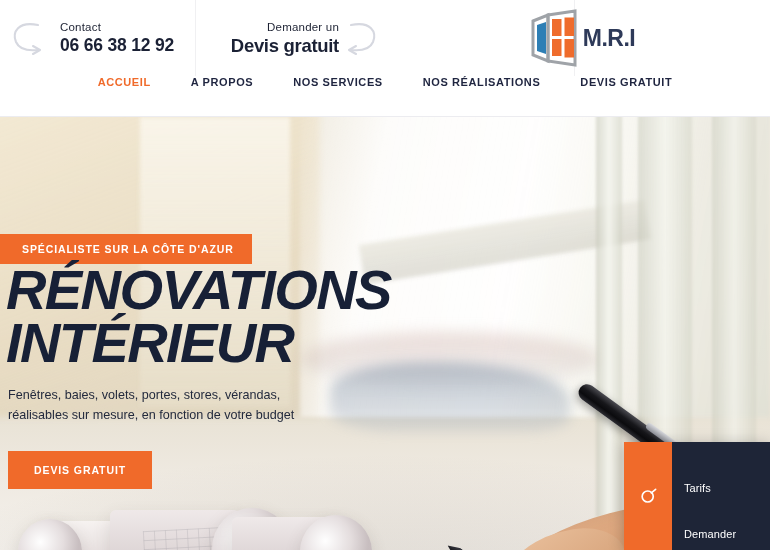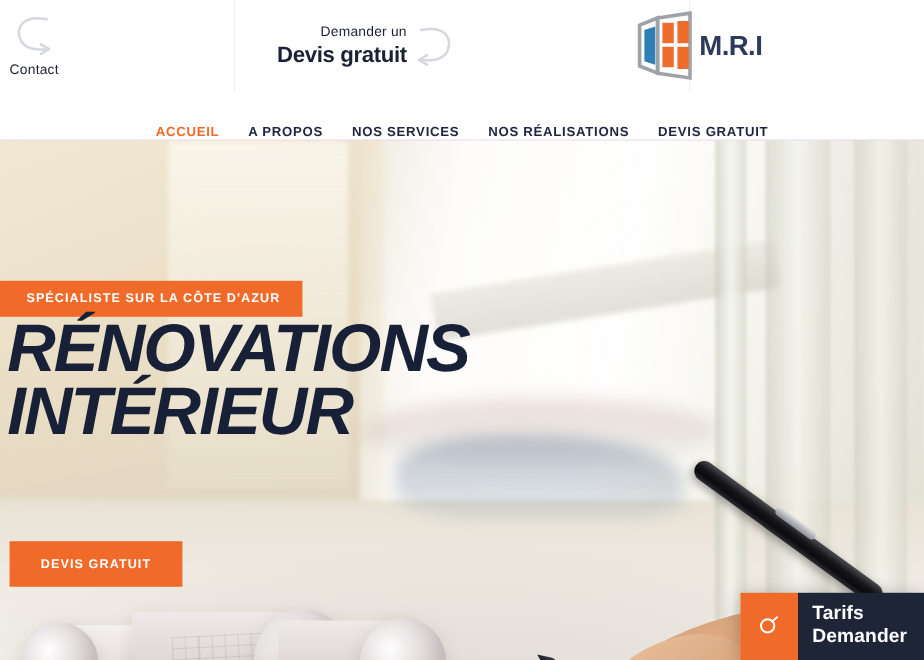"Contact" .contact-wrap { flex-direction: column -> none; gap: 2px -> 12px }
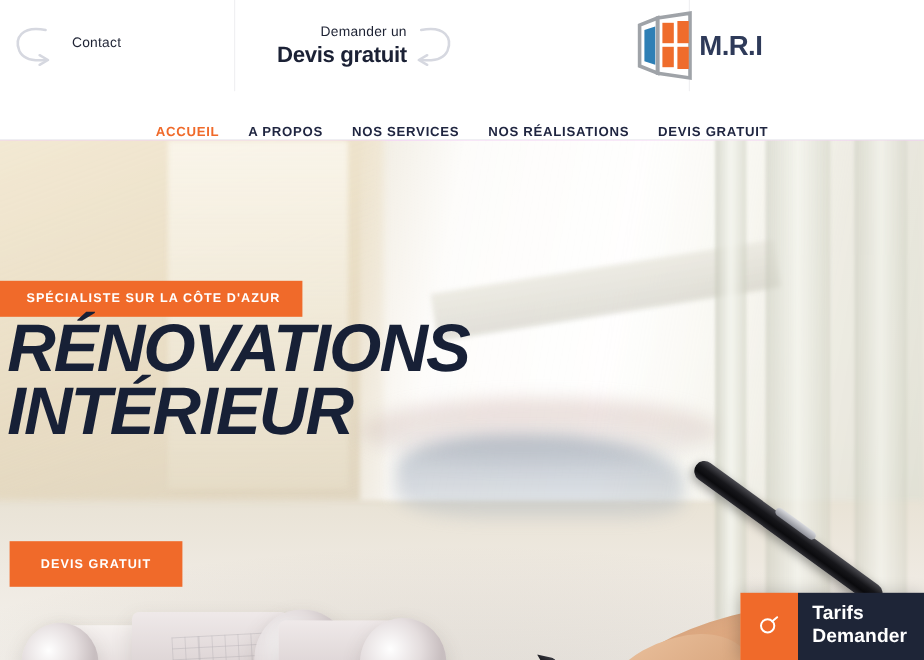"06 66 38 12 92" span.contact-phone { html: none -> <span>06 66 38 12 92</span> }
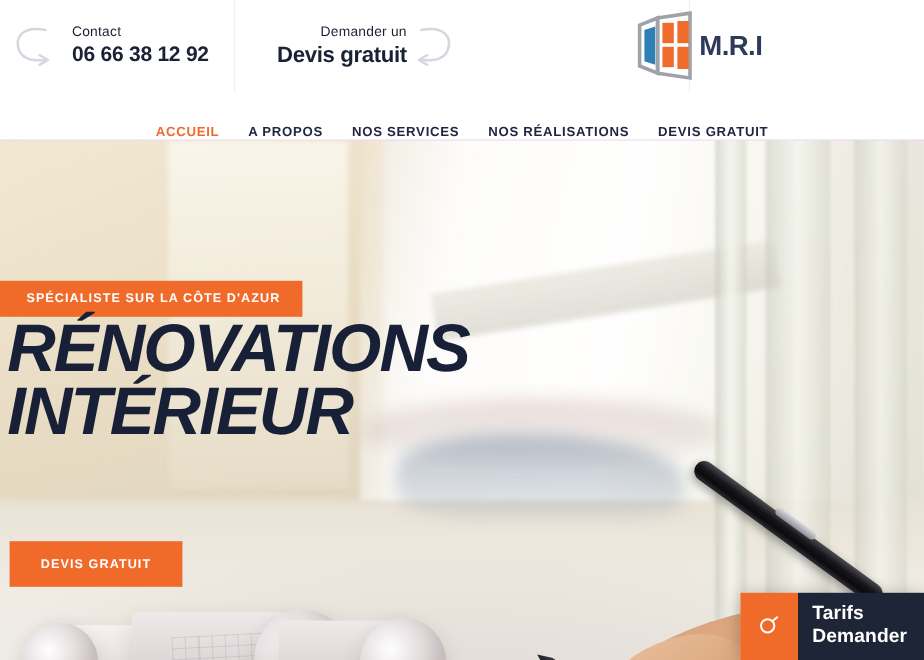"ACCUEIL" .nav { align-items: flex-end -> flex-start; gap: 24px -> 40px }
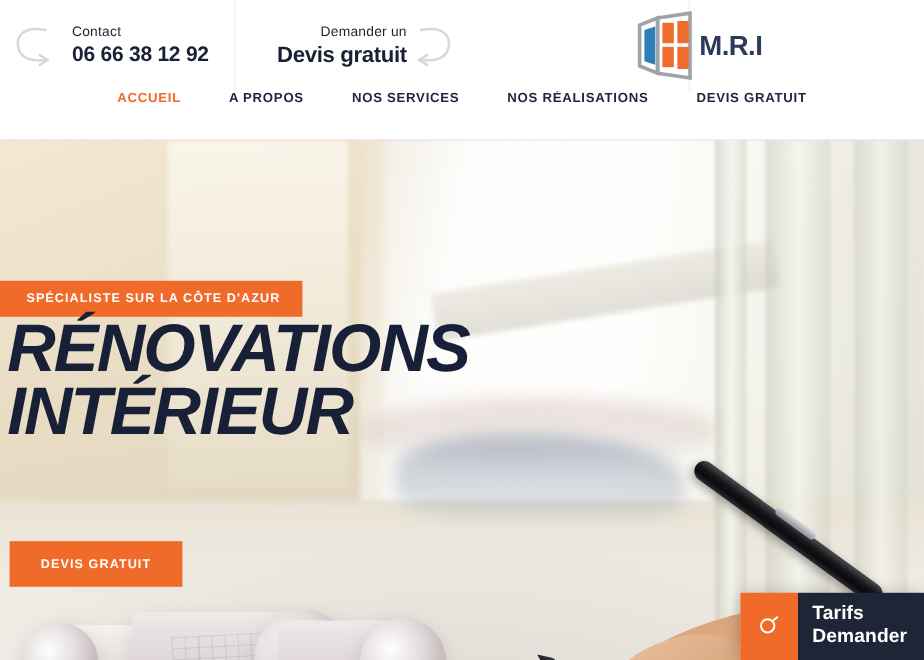"SPÉCIALISTE SUR LA CÔTE D'AZUR" .hero { background: #f0abfc -> #bef264 }
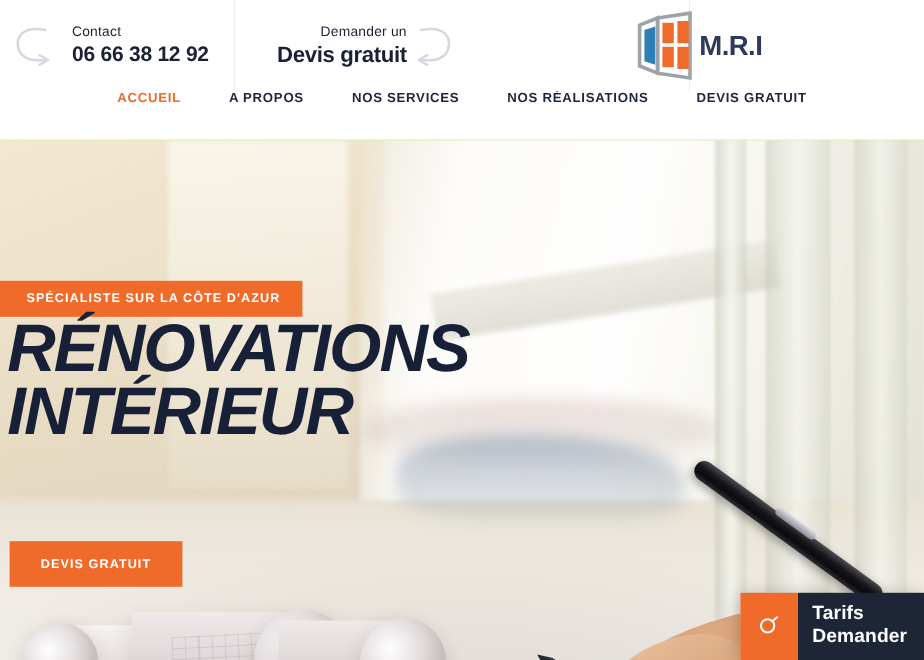"Fenêtres, baies, volets, portes, stores," div.sub { html: none -> <div> <div>Fenêtres, baies, volets, portes, stores, vérandas,</div> <div>réalisables sur mesure, en fonction de votre budget</div> </div> }
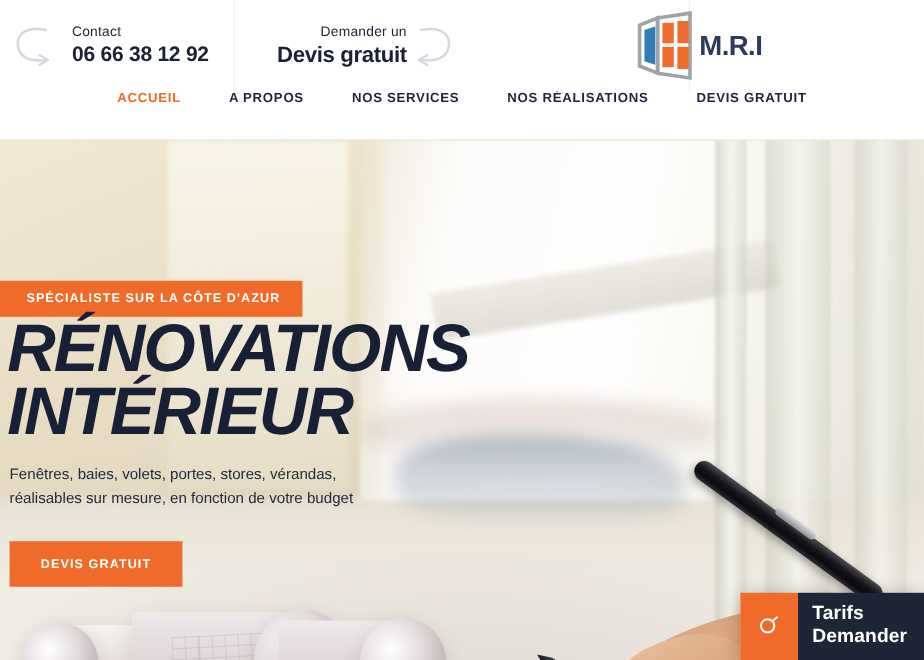"Tarifs" .widget-line { font-size: 16px -> 11px; font-weight: 700 -> 400; margin-top: none -> 32px }
